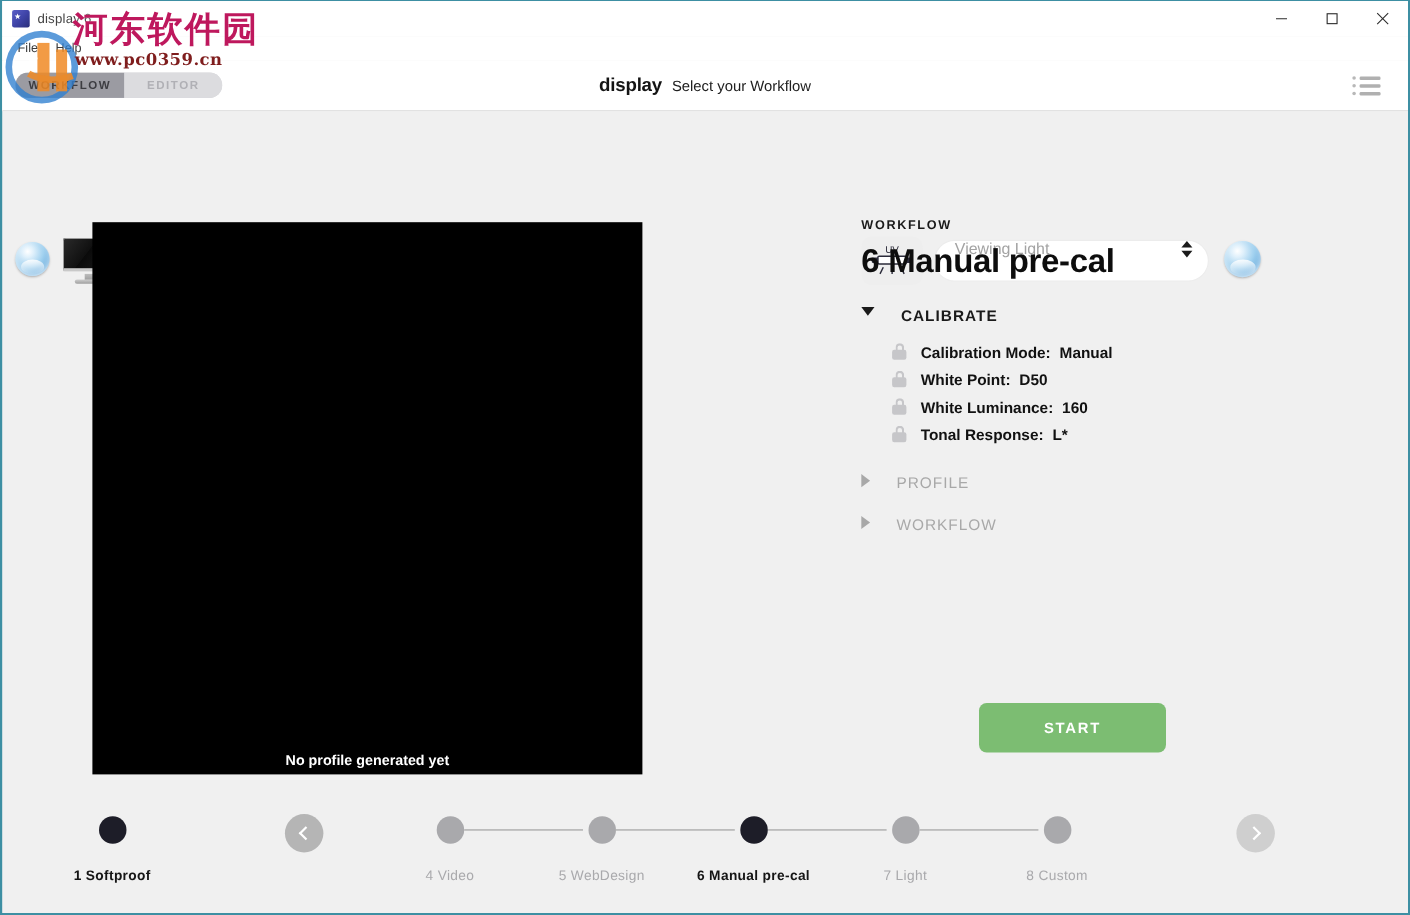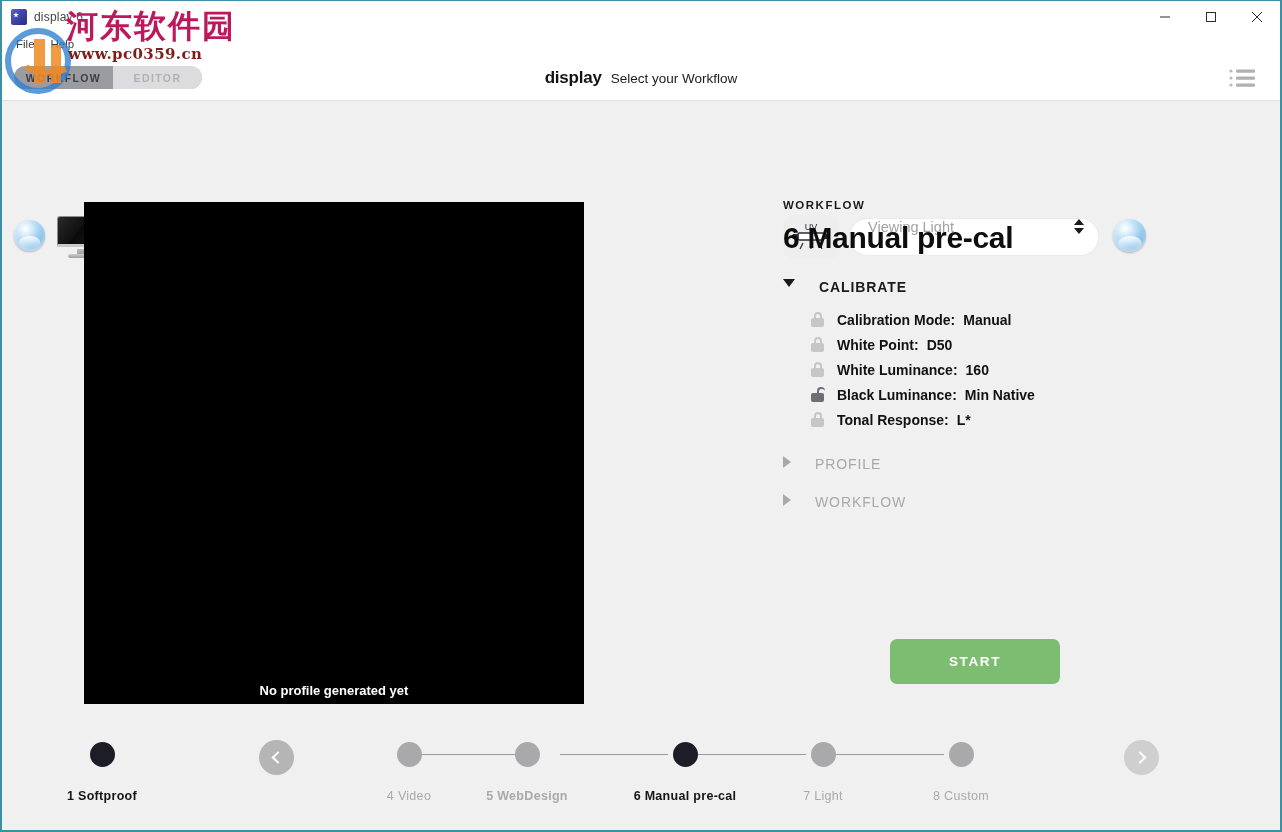"Black Luminance: Min Native" div.srow { html: <div> <span> <span></span> <span></span> </span> <span> <span>Black Luminance:</span><span>Min Native</span> </span> </div> -> none }
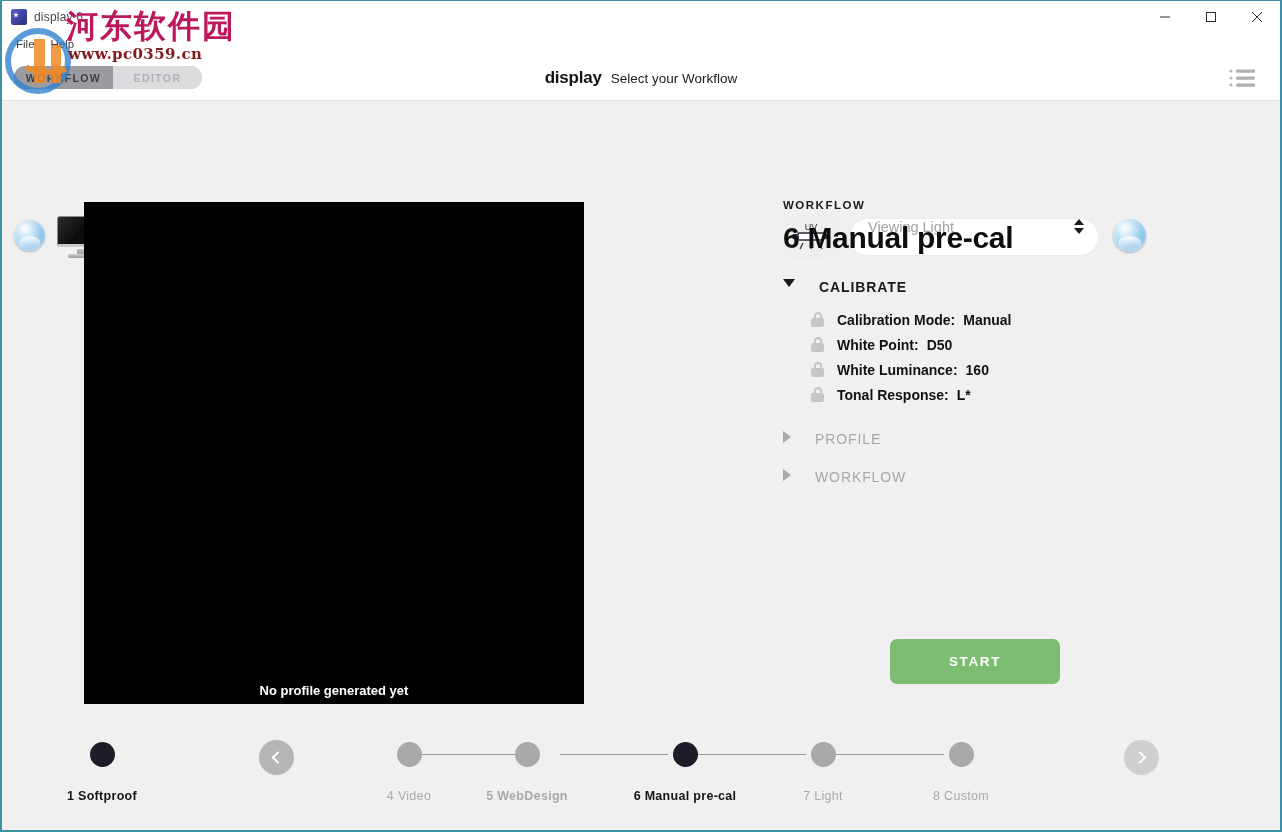"5 WebDesign" div.step { font-weight: bold -> none; left: 460px -> 480px }
